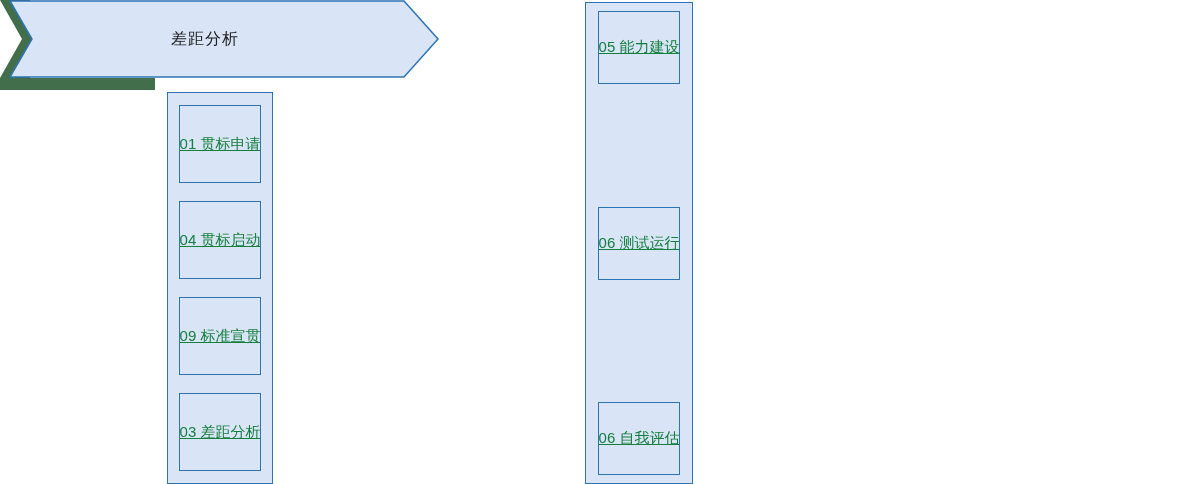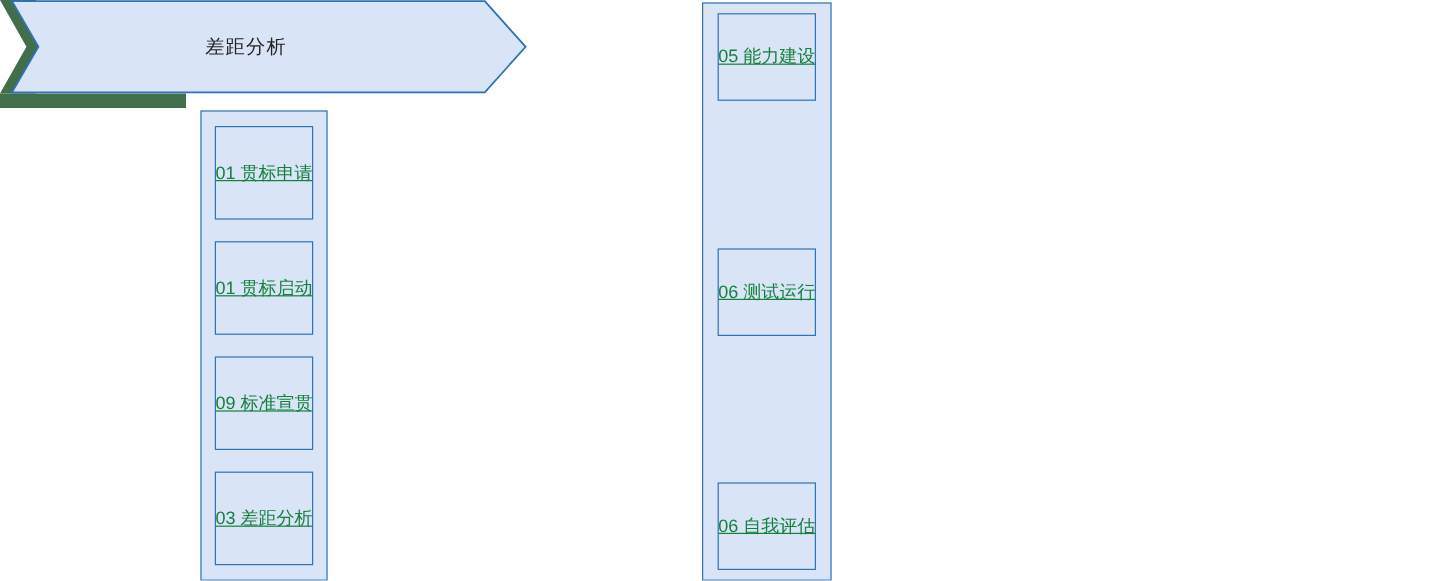"01 贯标启动" div.step { text: 01 -> 04 }
